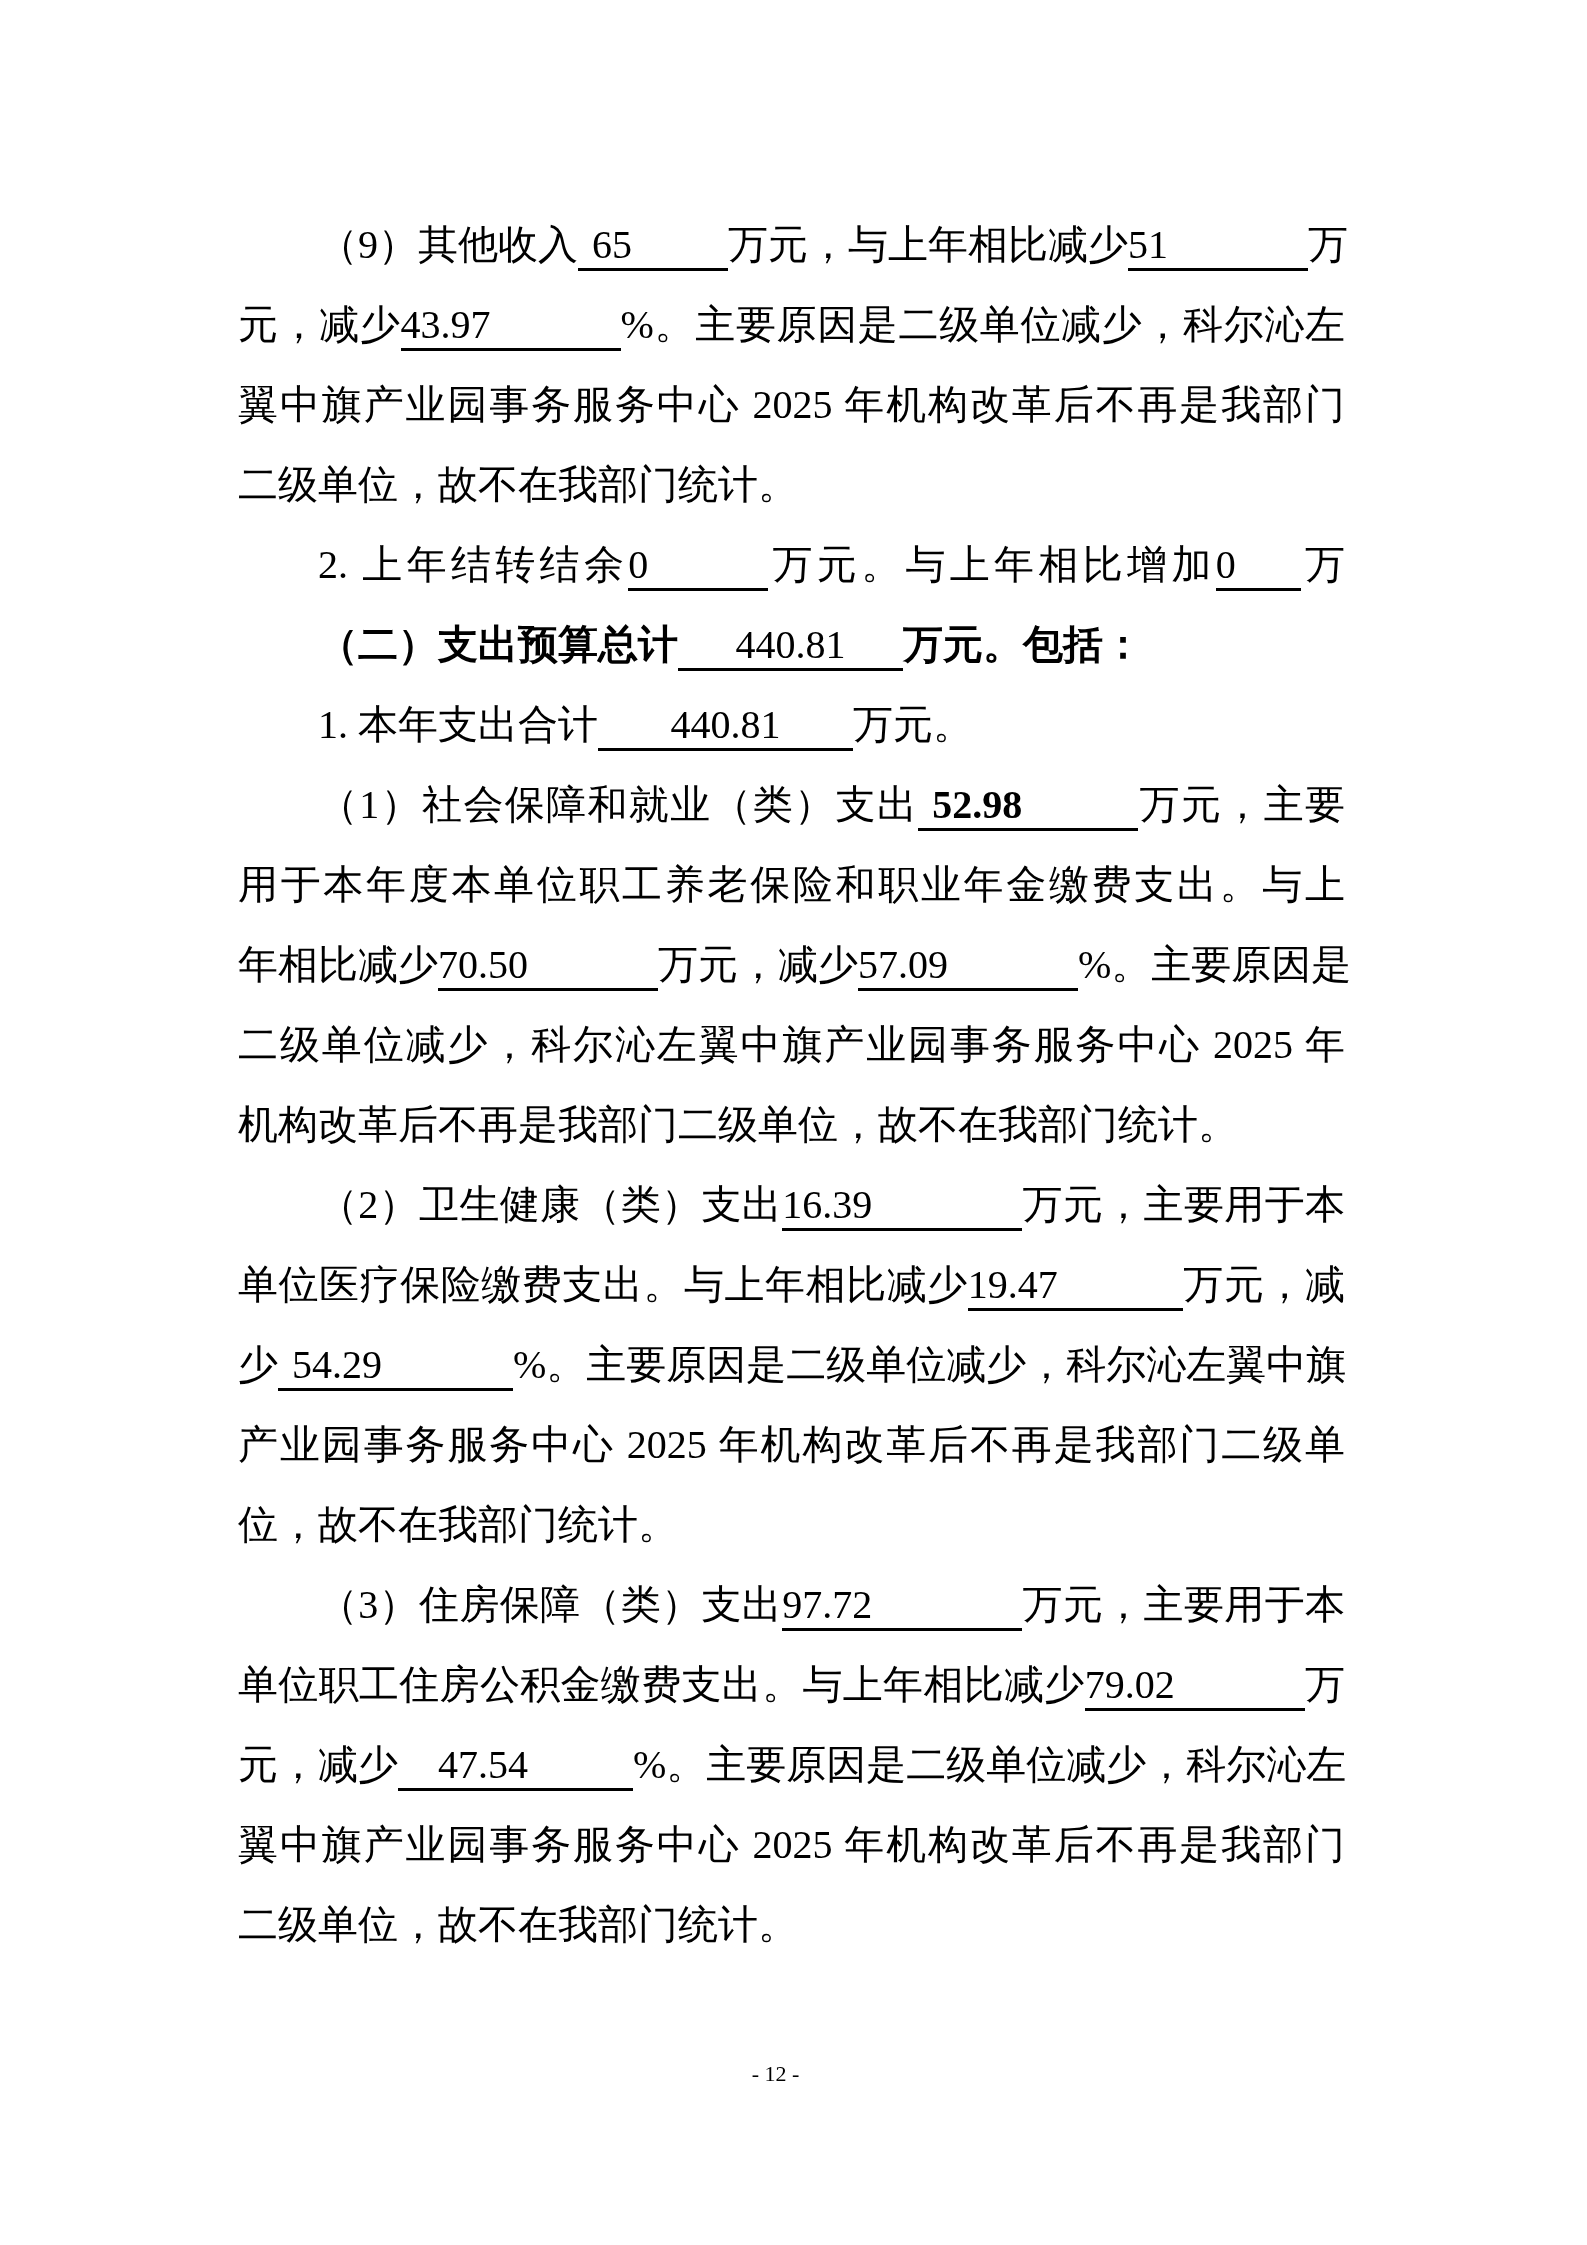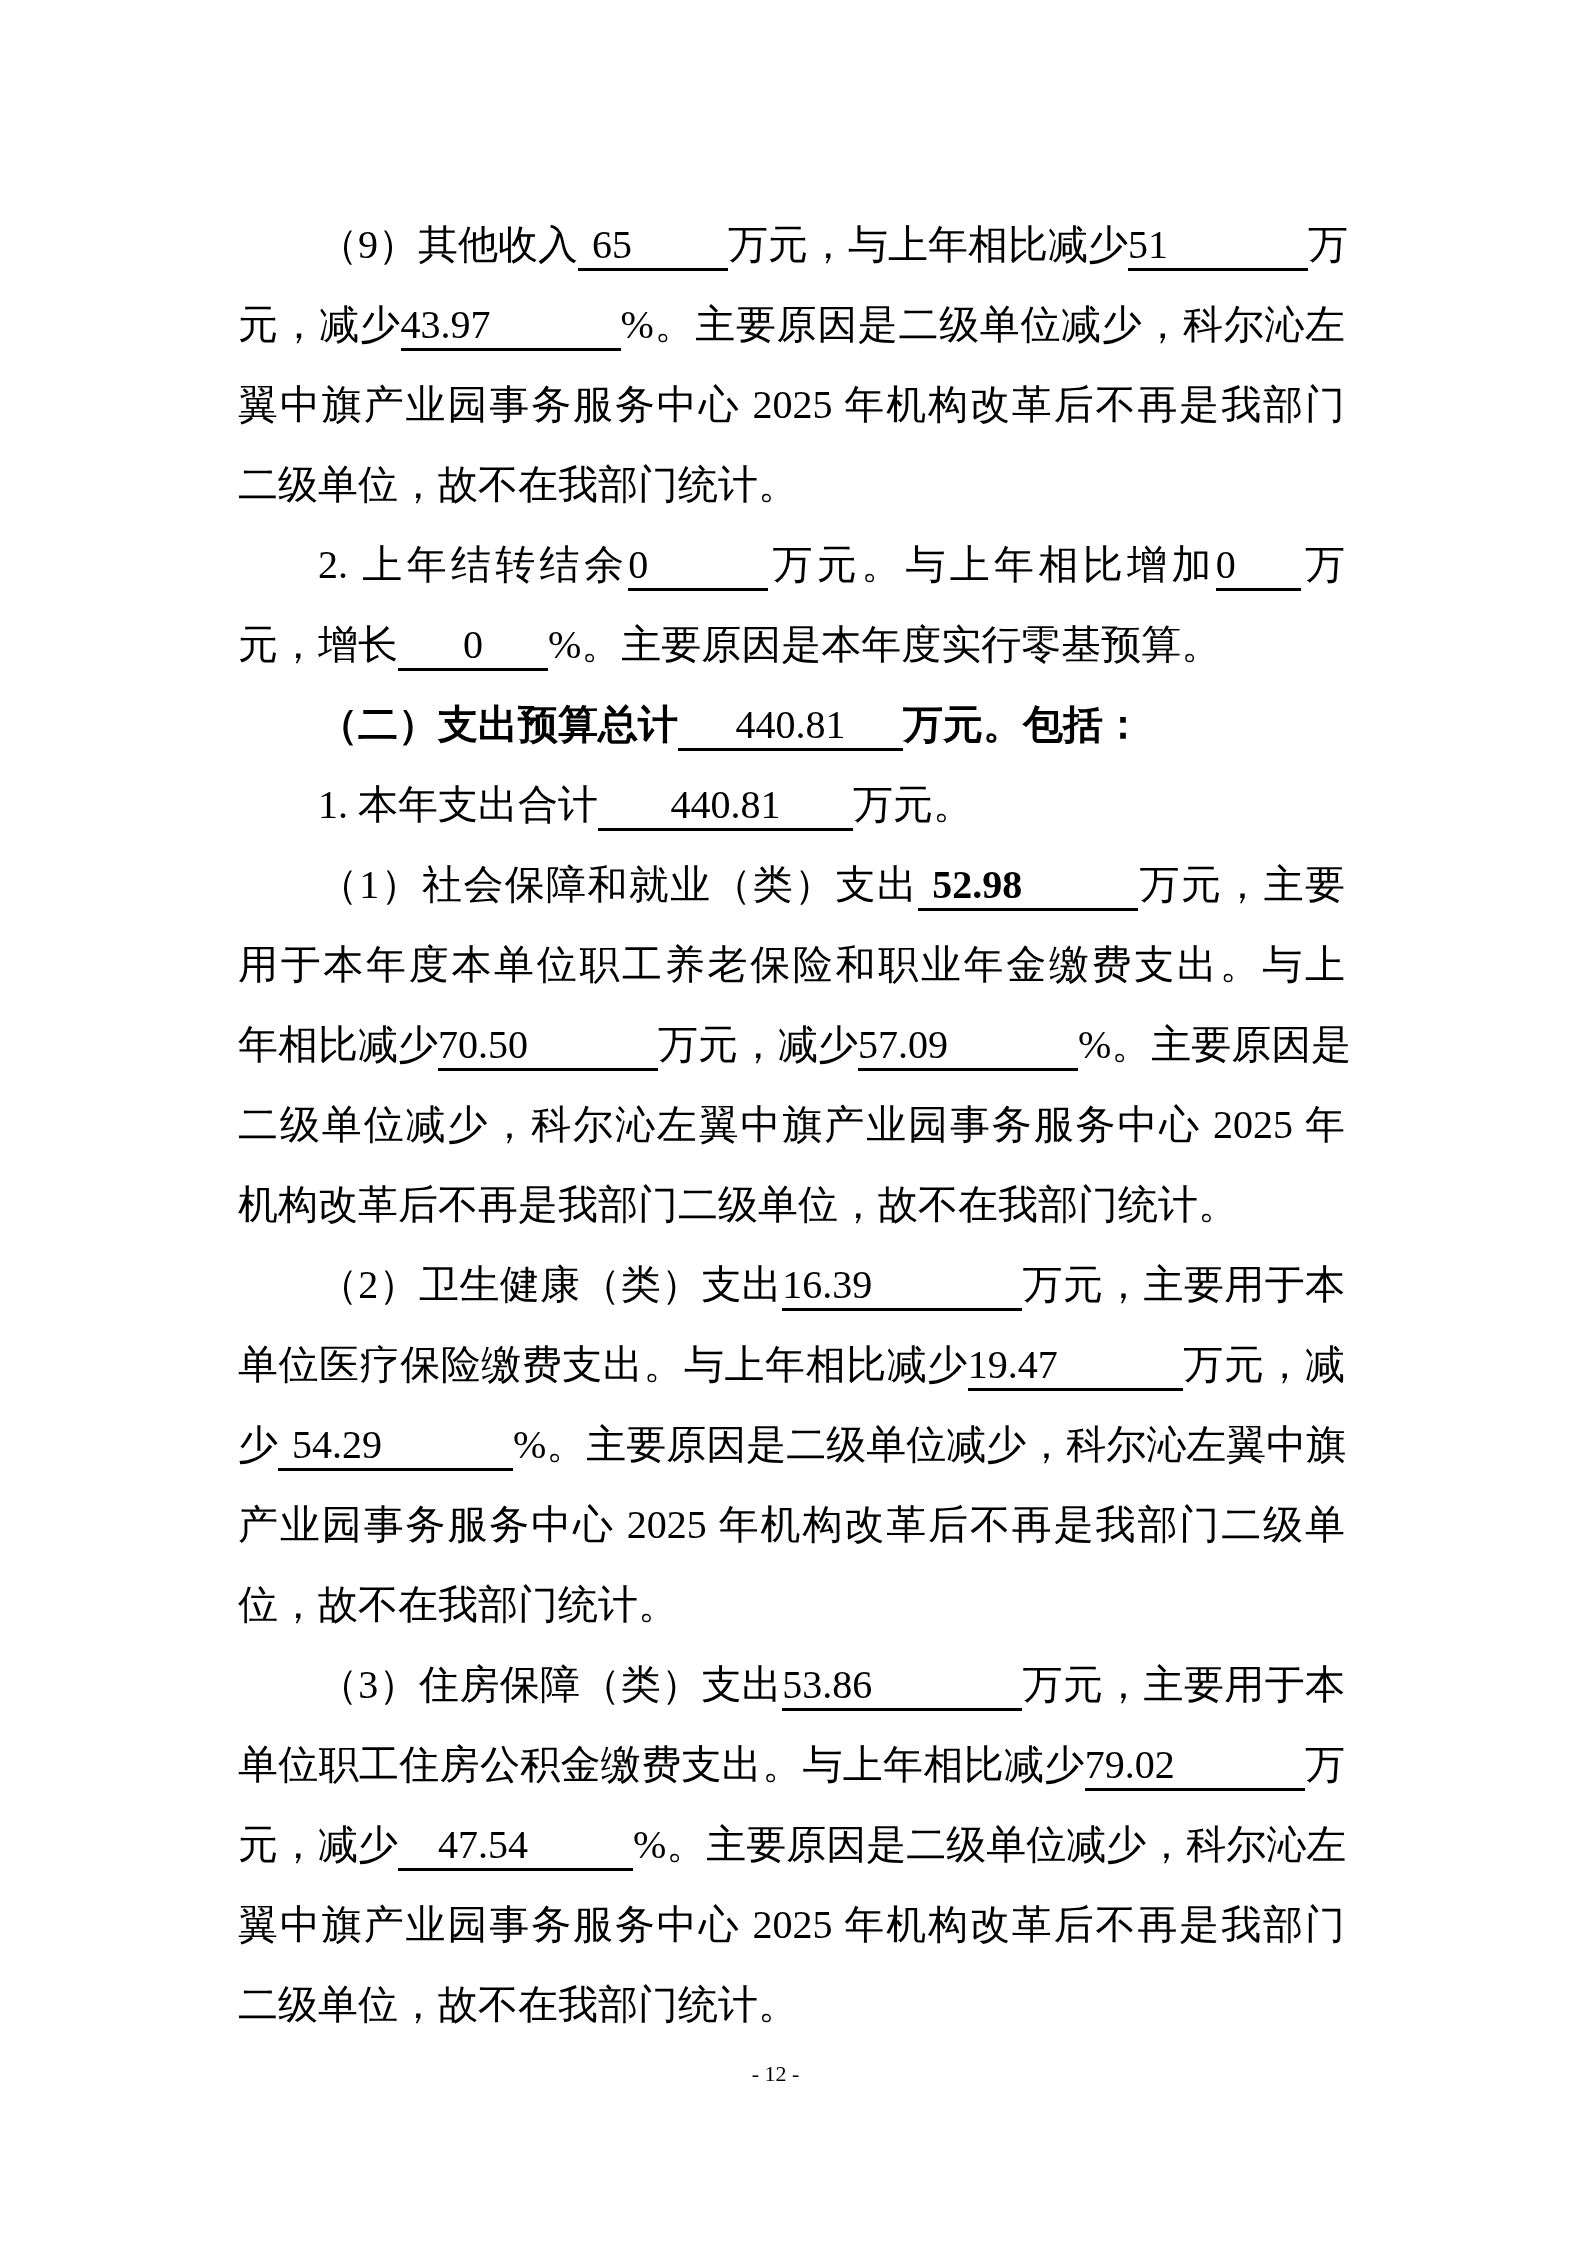"元，增长 0 %。主要原因是本年度实行零基预算。" div.line { html: <div><span>元，增长</span><span>0</span><span>%。主要原因是本年度实行零基预算。</span></div> -> none }
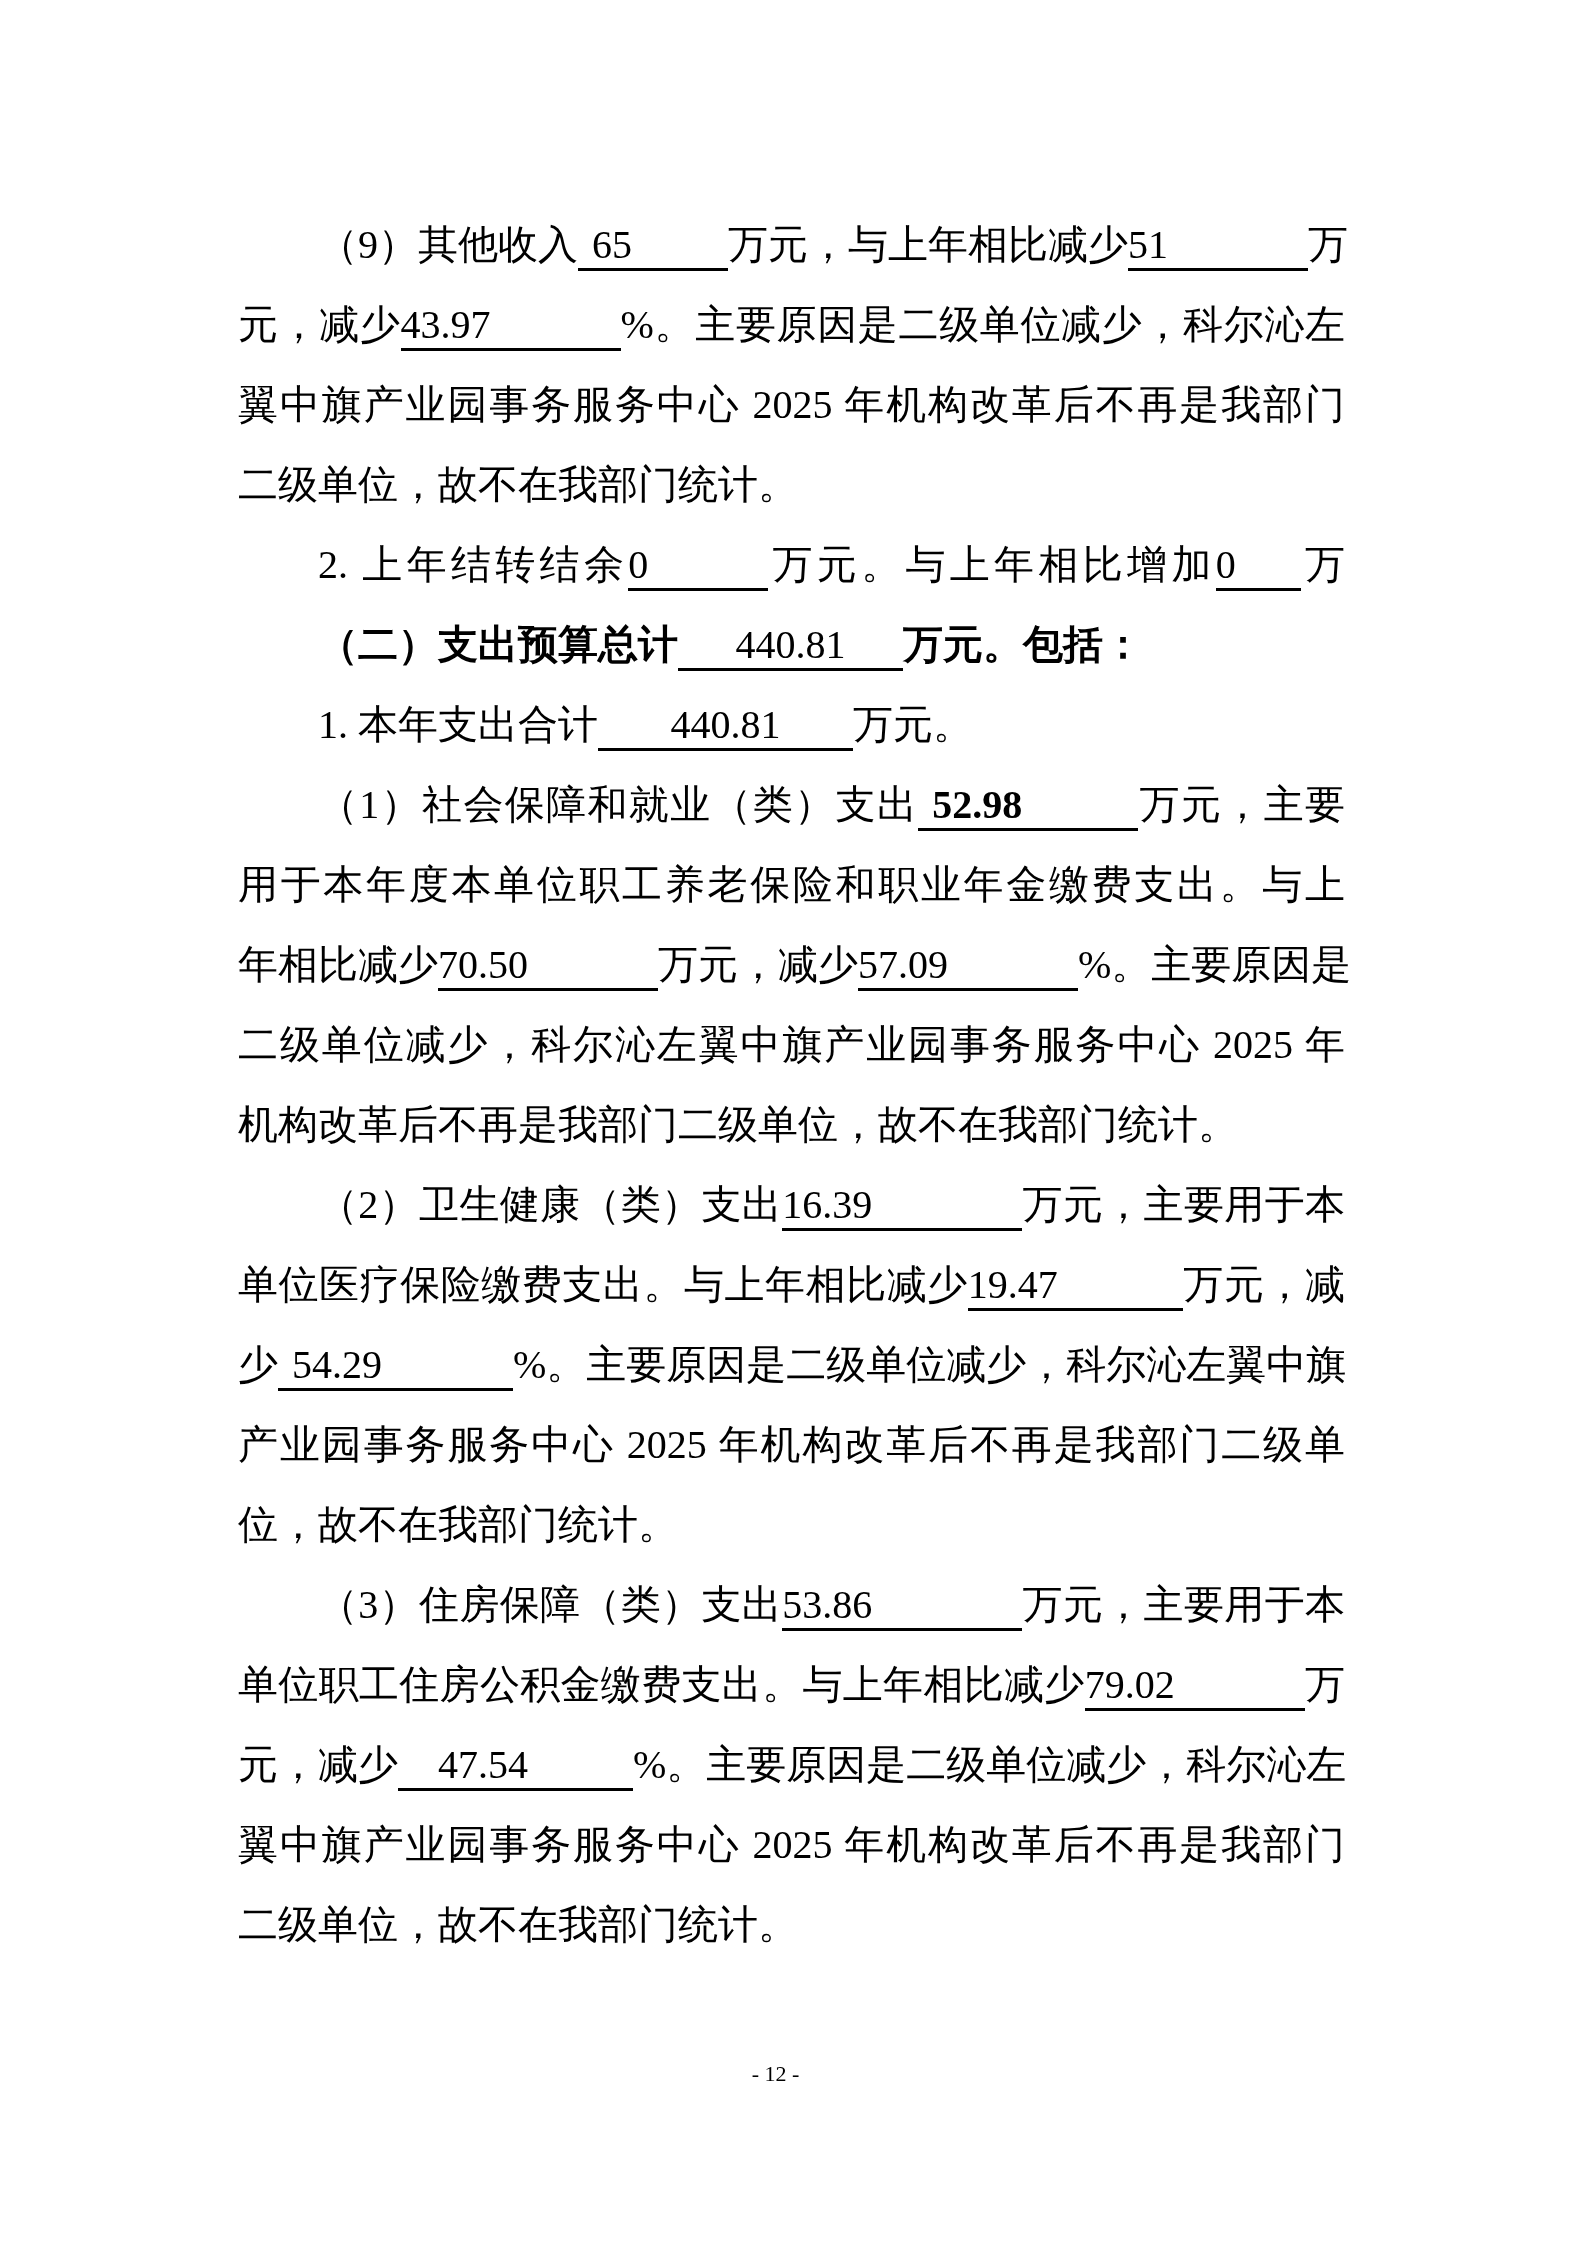"53.86" span.blank { text: 53.86 -> 97.72 }
